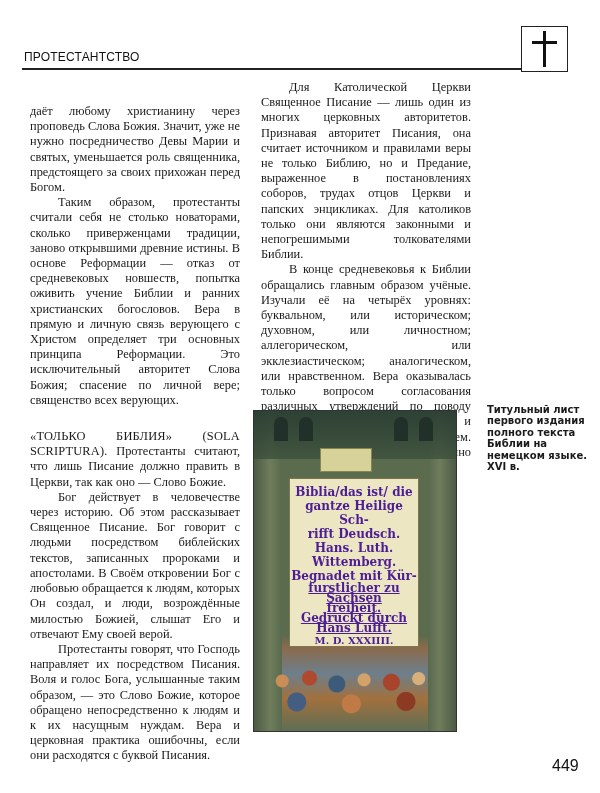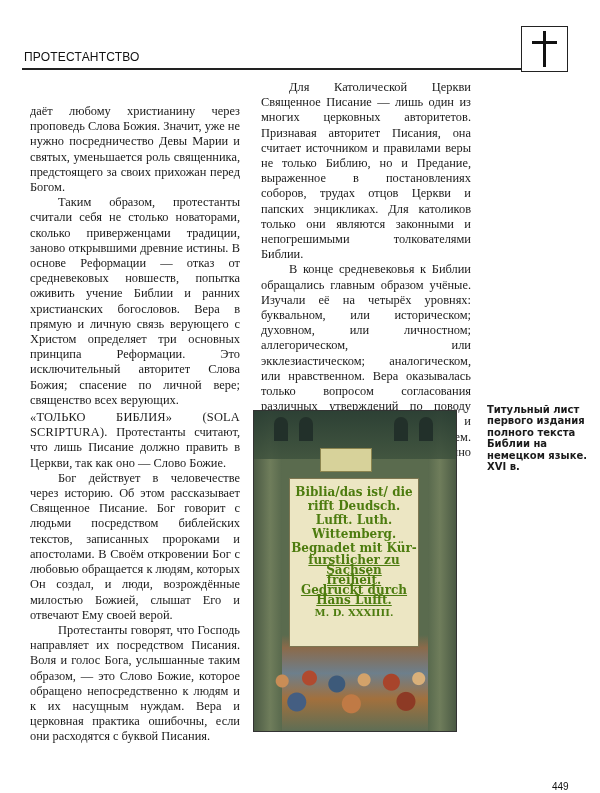"«ТОЛЬКО БИБЛИЯ» (SOLA SCRIPTURA)." .col p.gap { margin-top: 2px -> 21px }
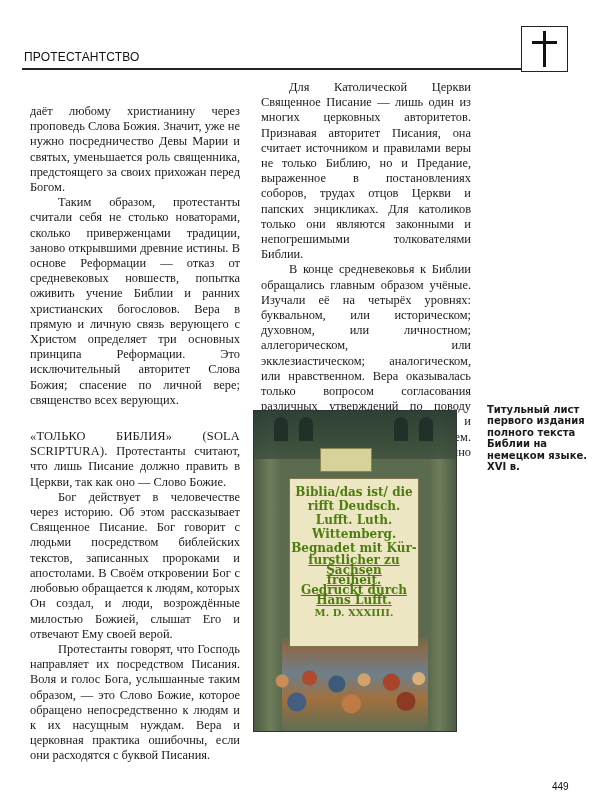"Biblia/das ist/ die" .fig-page { color: #4d7c0f -> #4c1d95 }
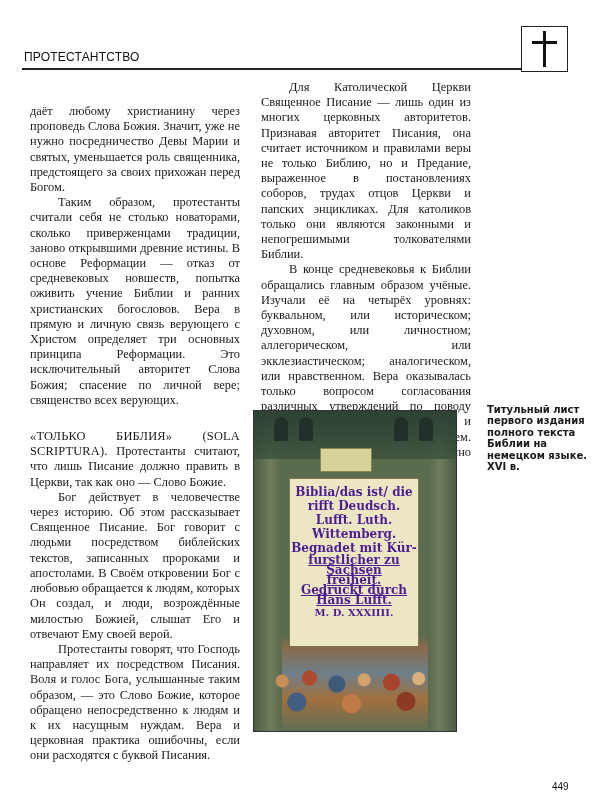"gantze Heilige Sch-" span.fig-line { html: none -> <span>gantze Heilige Sch-</span> }
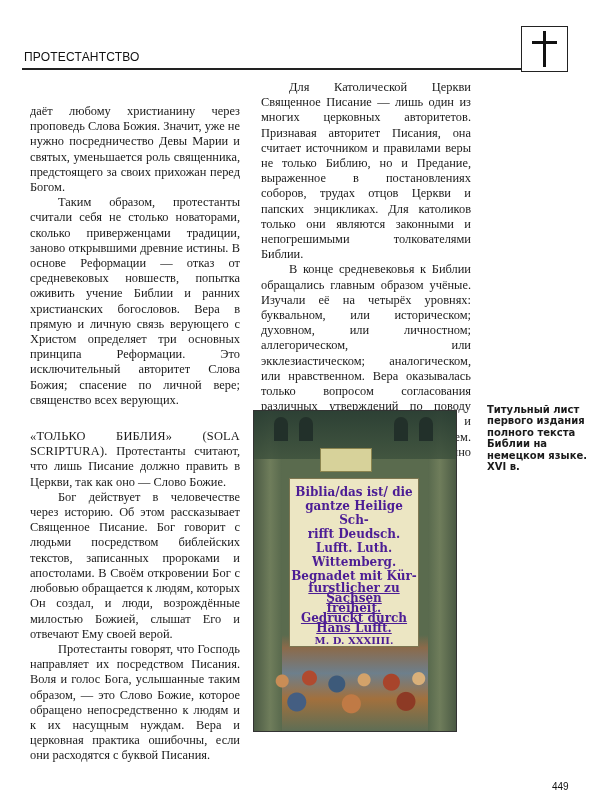"Lufft. Luth." span.fig-line { text: Lufft -> Hans }
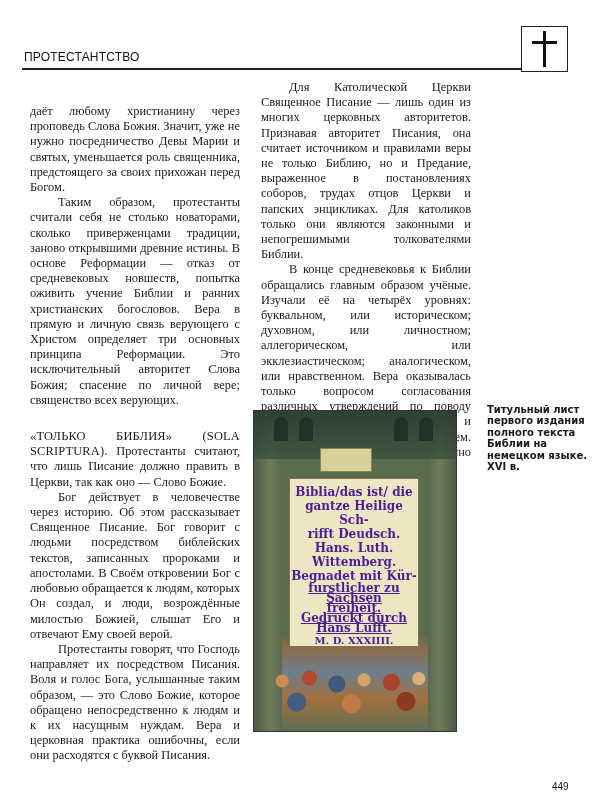"449" .page-number { font-size: 10px -> 16px; margin-top: 24px -> none }
